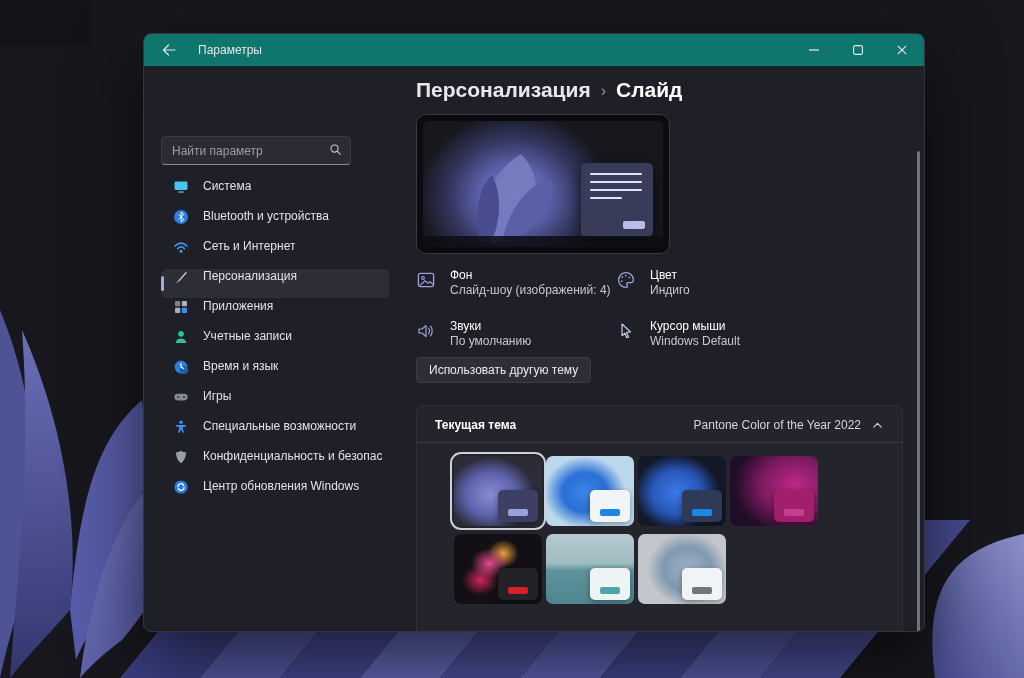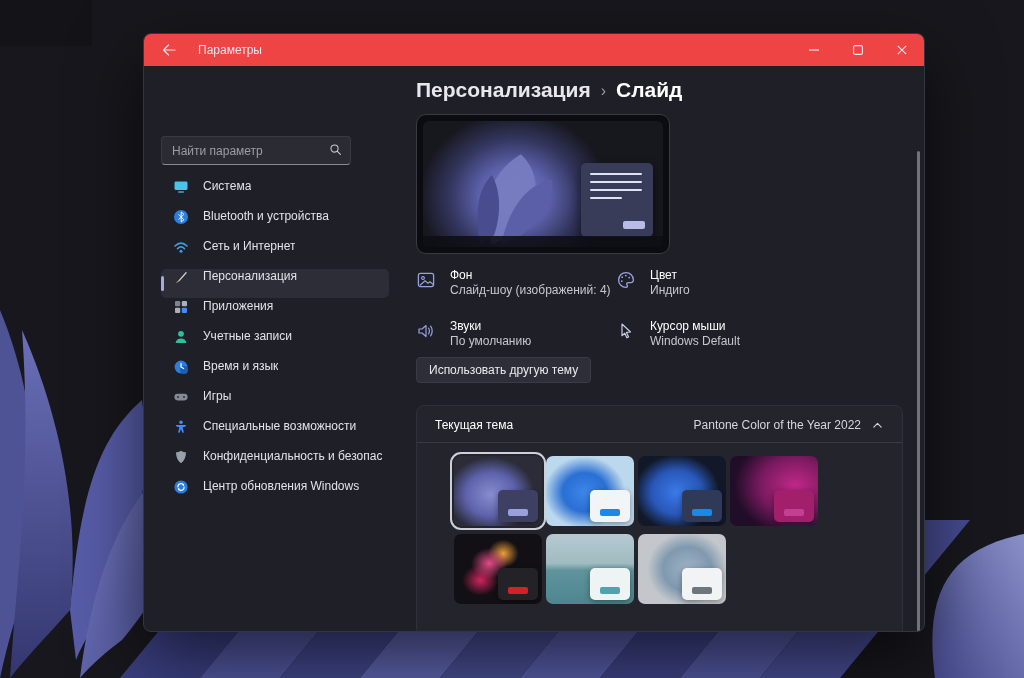"Параметры" .titlebar { background: #ef4444 -> #0f766e }
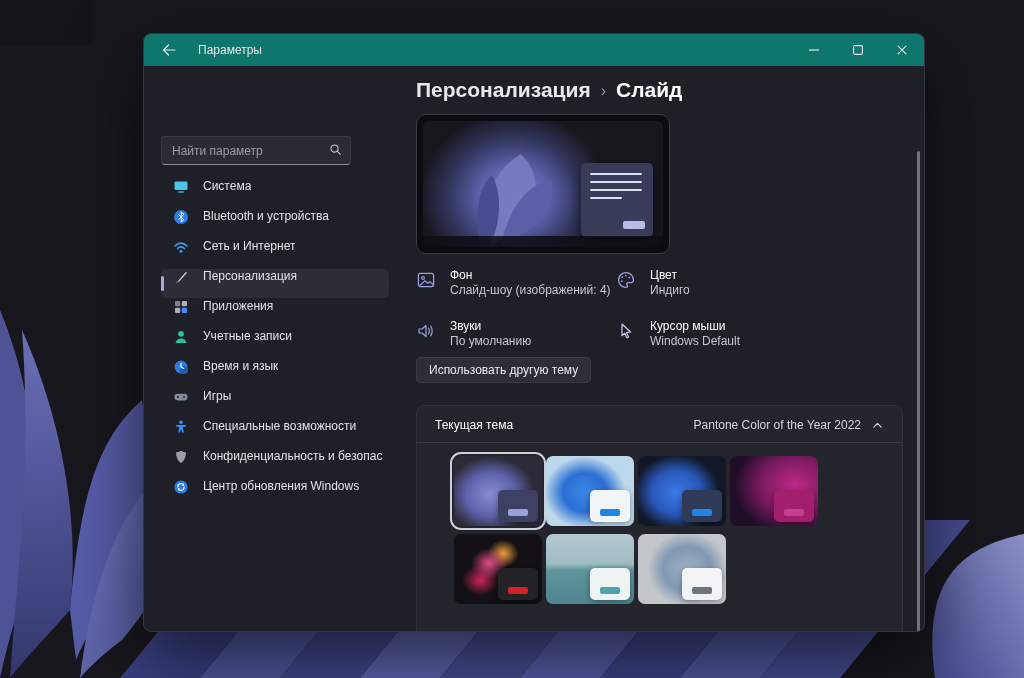"Текущая тема" .ct-title { font-weight: 400 -> 700 }
